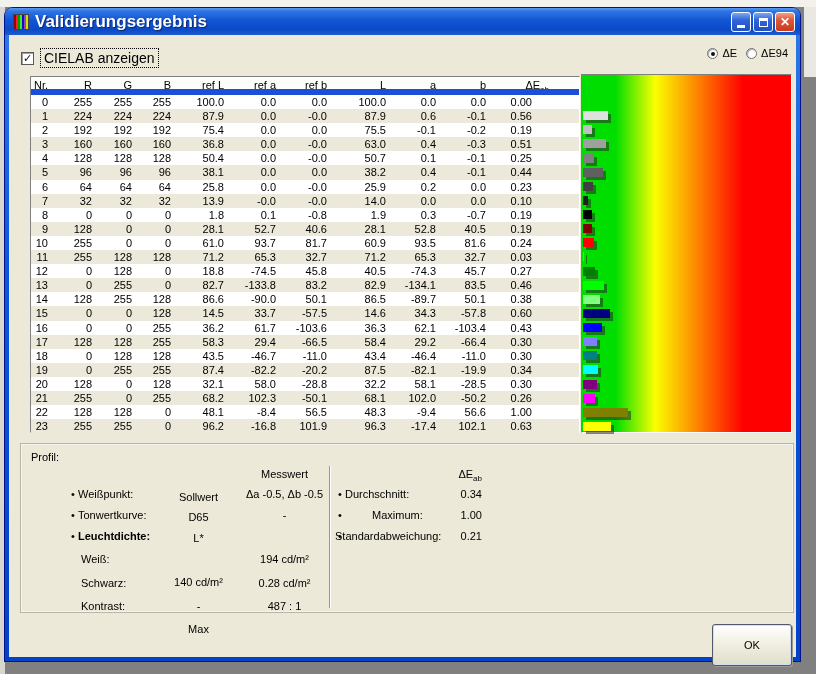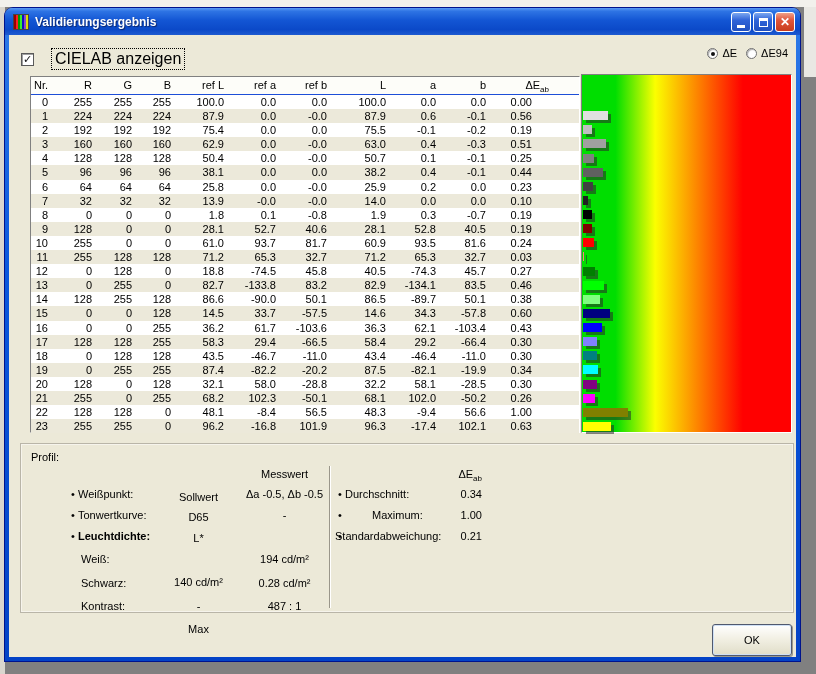"Validierungsergebnis" .title-text { font-size: 12px -> 17px }
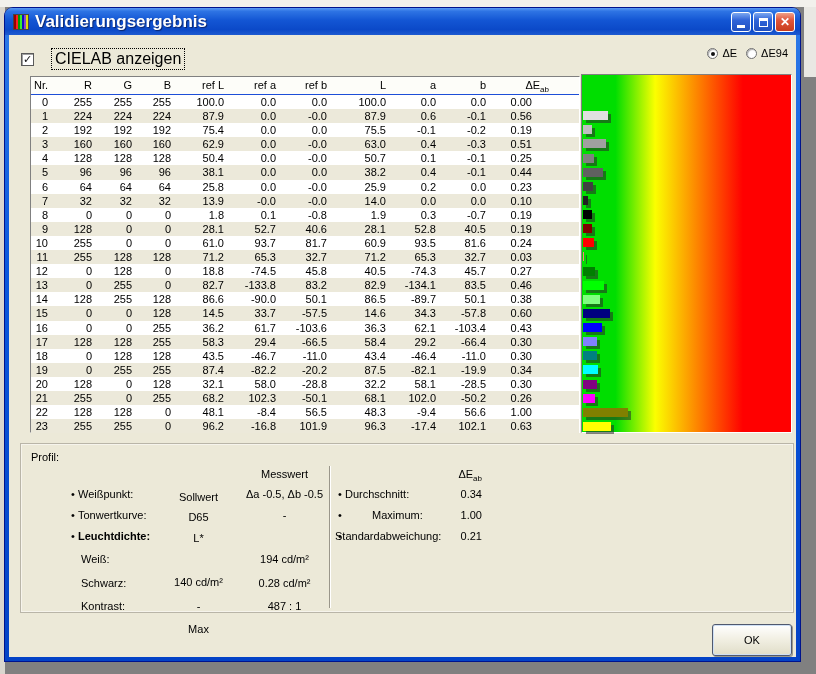"CIELAB anzeigen" .checkbox-label { font-size: 16px -> 14px; margin-left: 17px -> 6px }
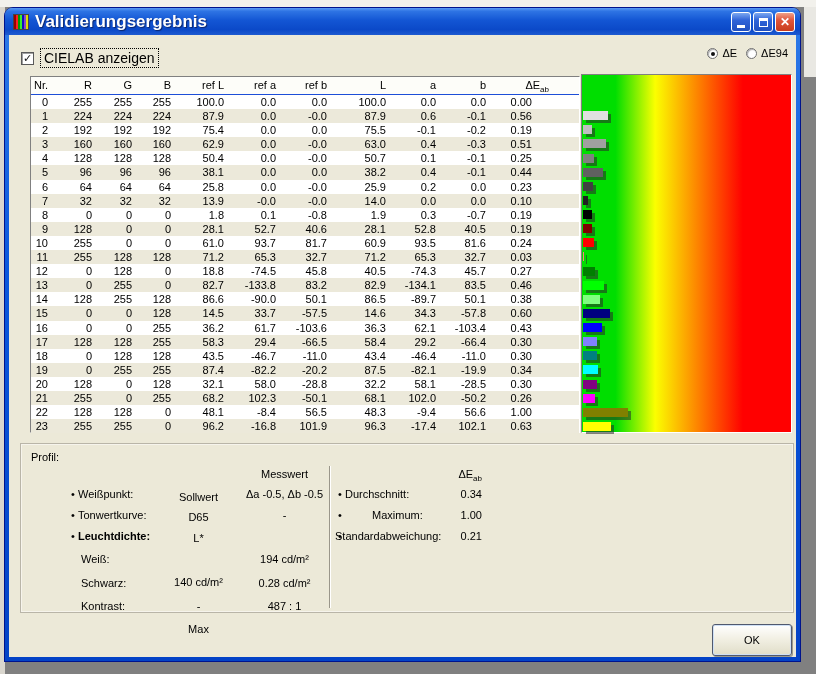"Nr." .thead { border-bottom: 1px solid #1d4ed8 -> 6px solid #1d4ed8 }
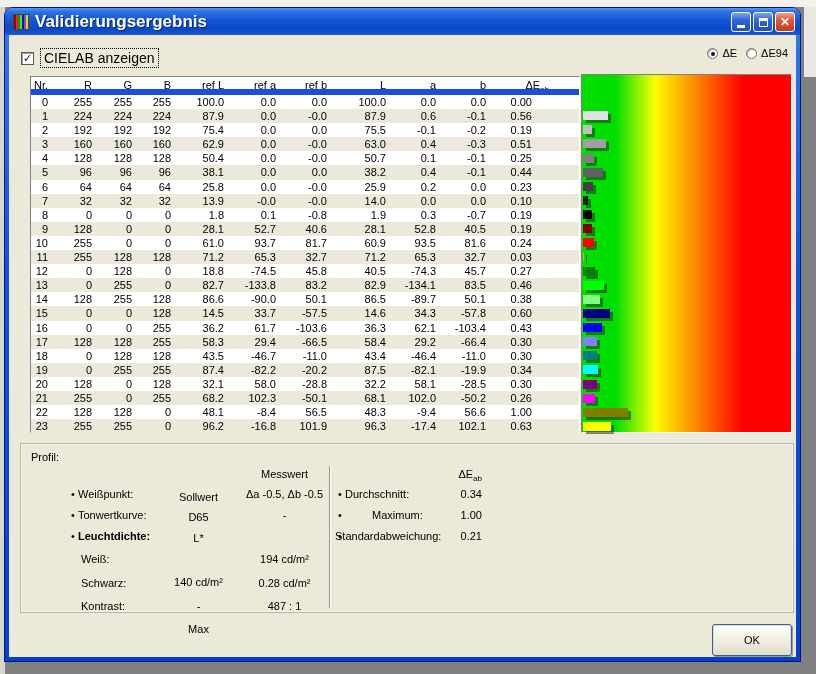"62.9" div.td { text: 62.9 -> 36.8 }
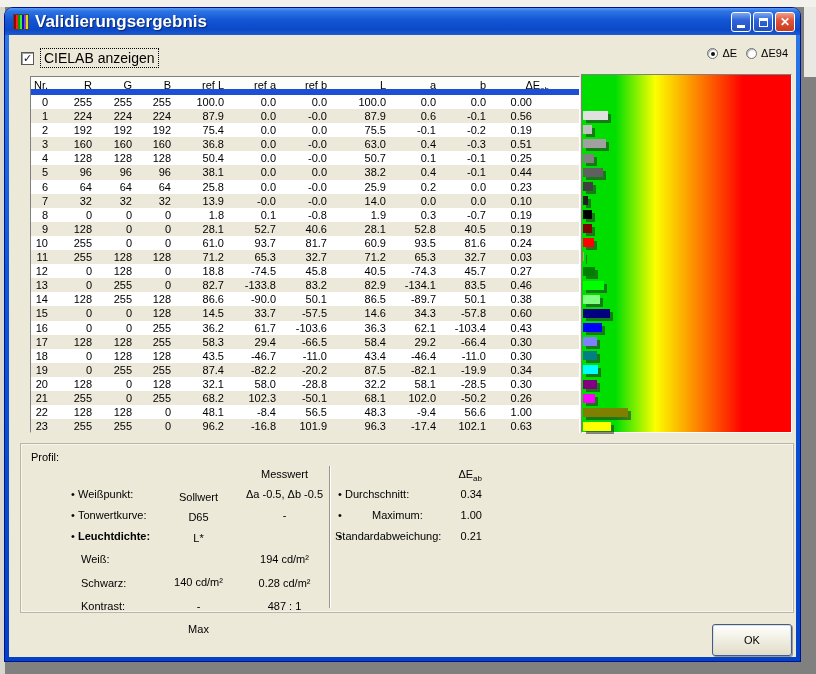"OK" .ok-button { height: 32px -> 42px }
